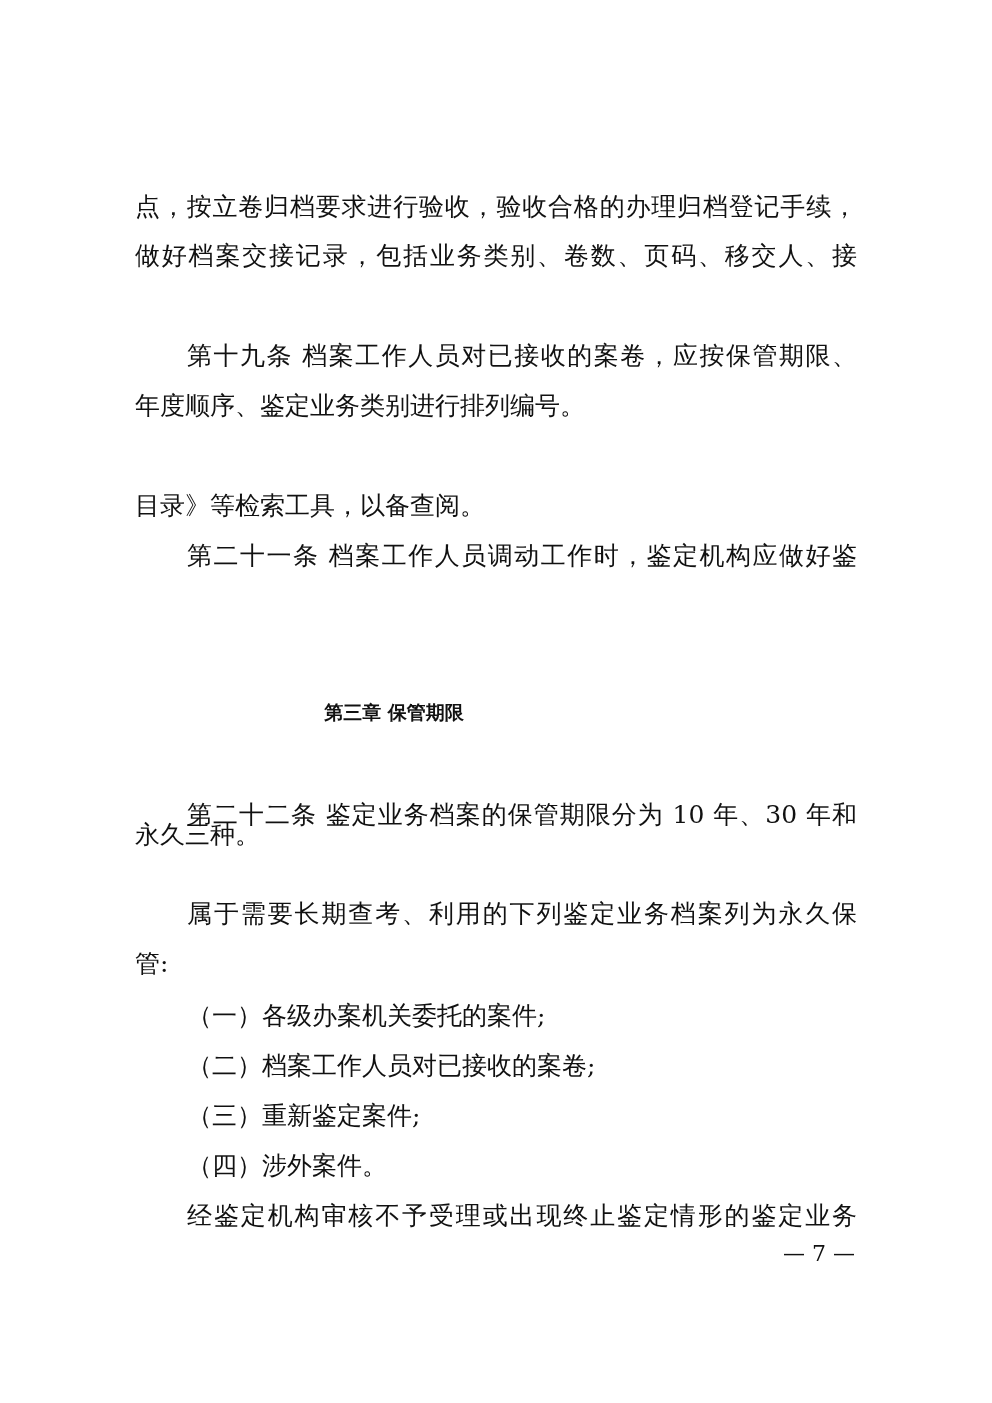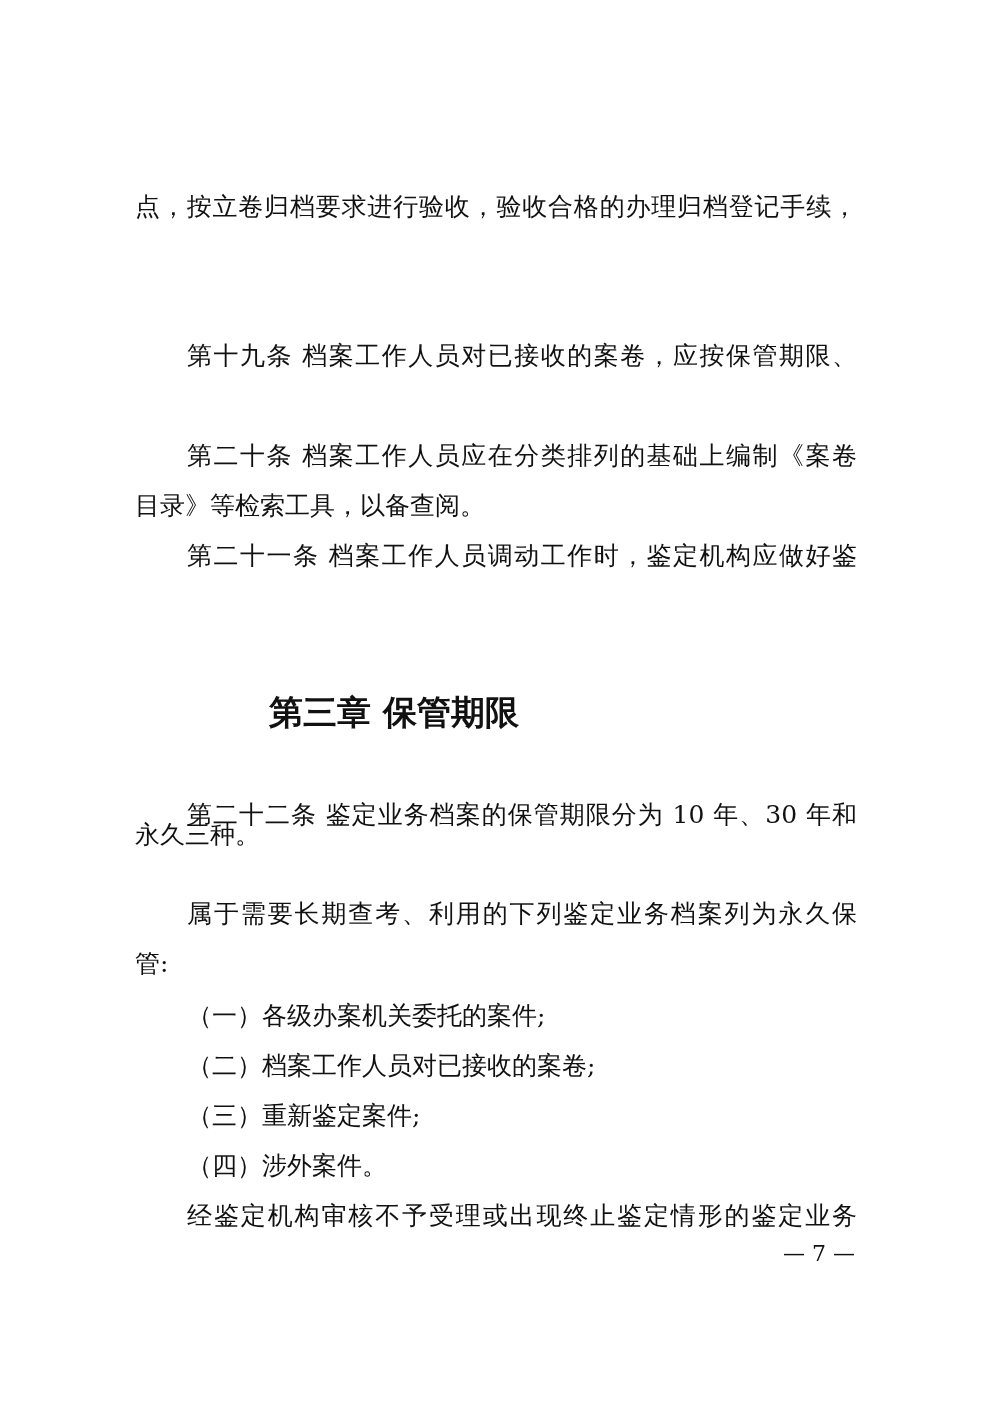"做好档案交接记录，包括业务类别、卷数、页码、移交人、接" div.line { html: none -> <div>做好档案交接记录，包括业务类别、卷数、页码、移交人、接</div> }
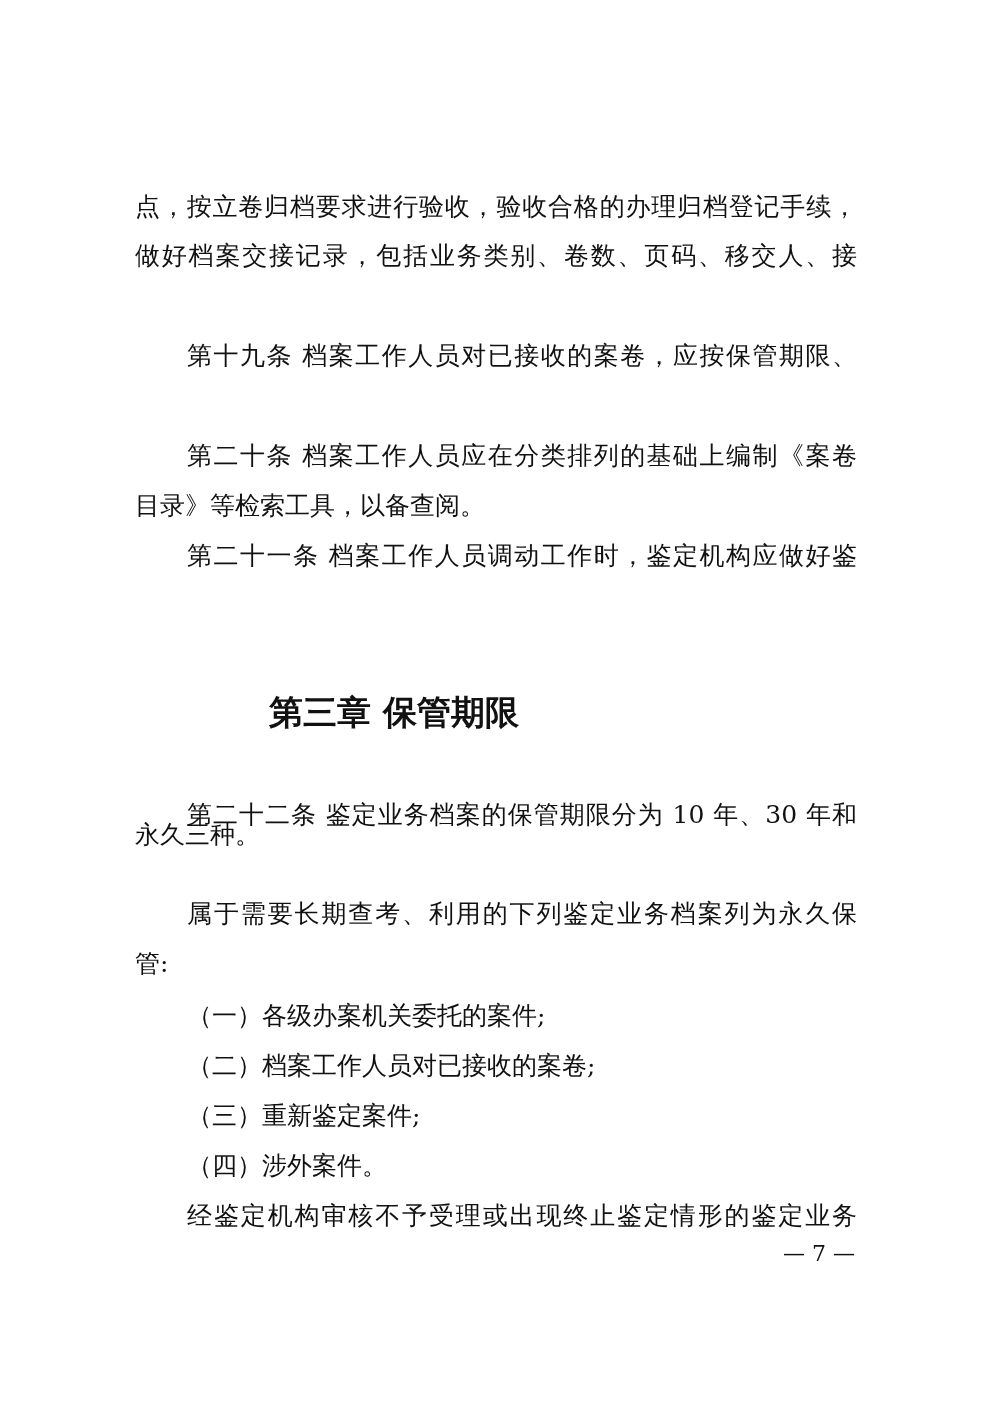"年度顺序、鉴定业务类别进行排列编号。" div.line { html: none -> <div>年度顺序、鉴定业务类别进行排列编号。</div> }
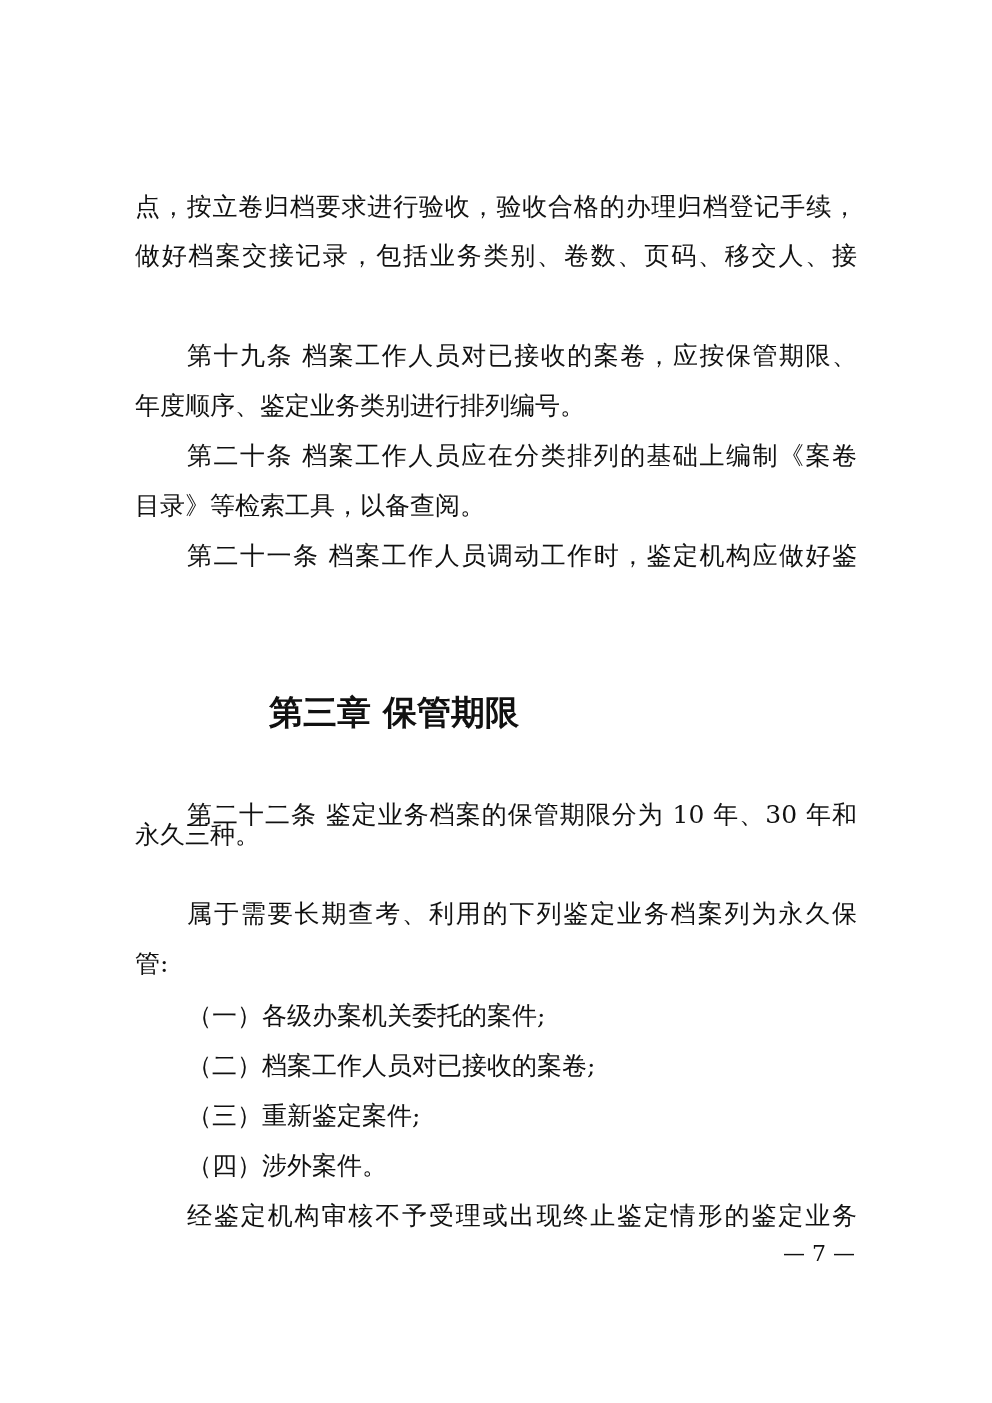"第二十条 档案工作人员应在分类排列的基础上编制《案卷" div.line { html: <div>第二十条 档案工作人员应在分类排列的基础上编制《案卷</div> -> none }
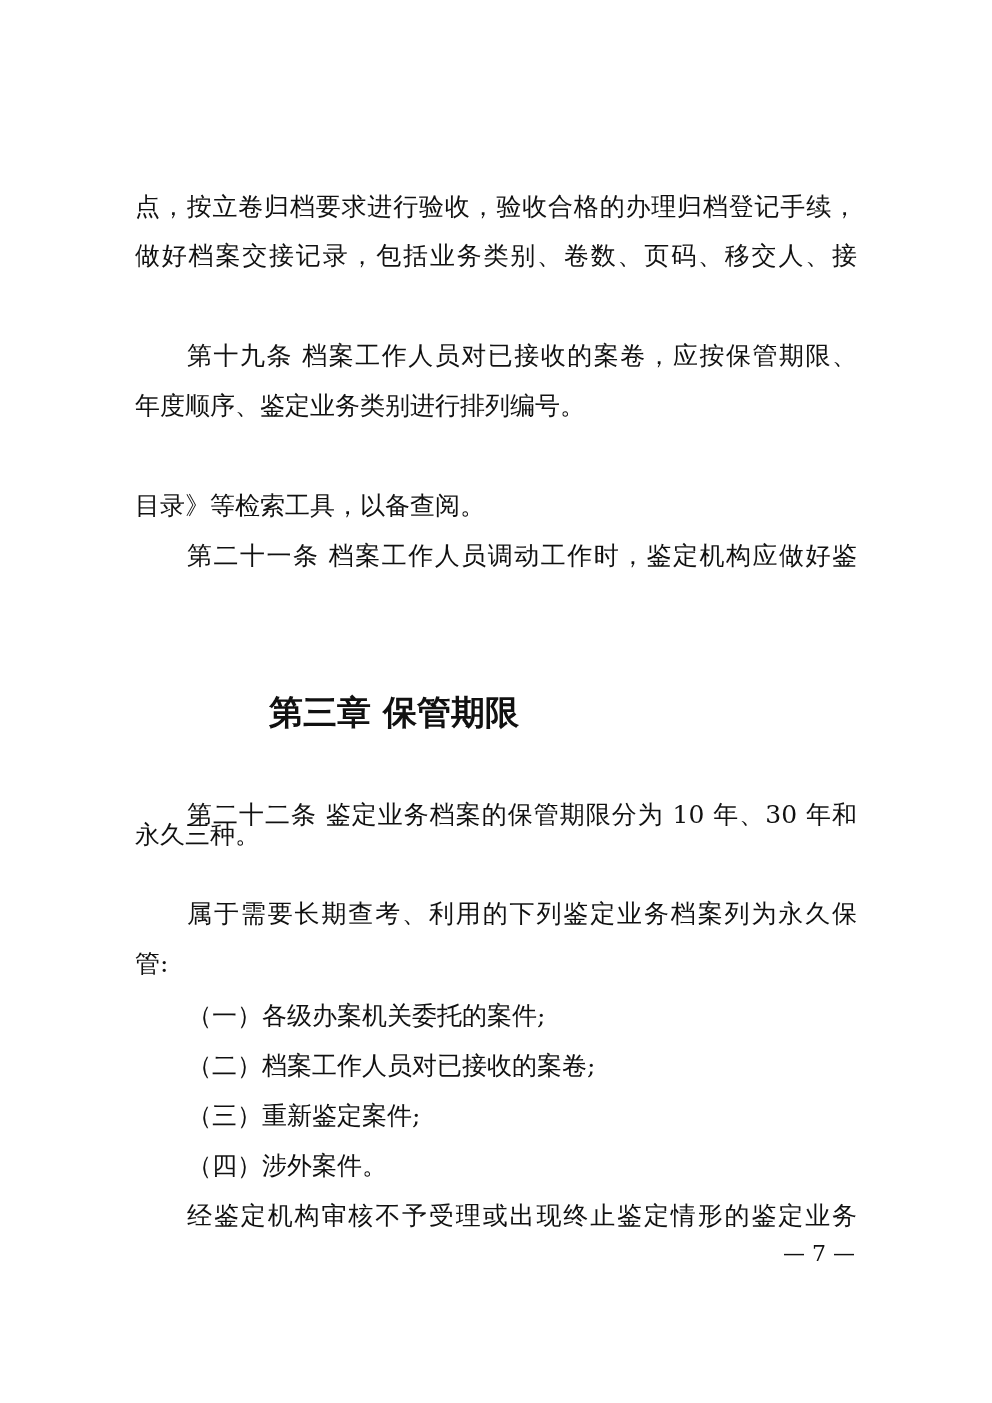"第三章 保管期限" .heading { font-size: 34px -> 19px }
